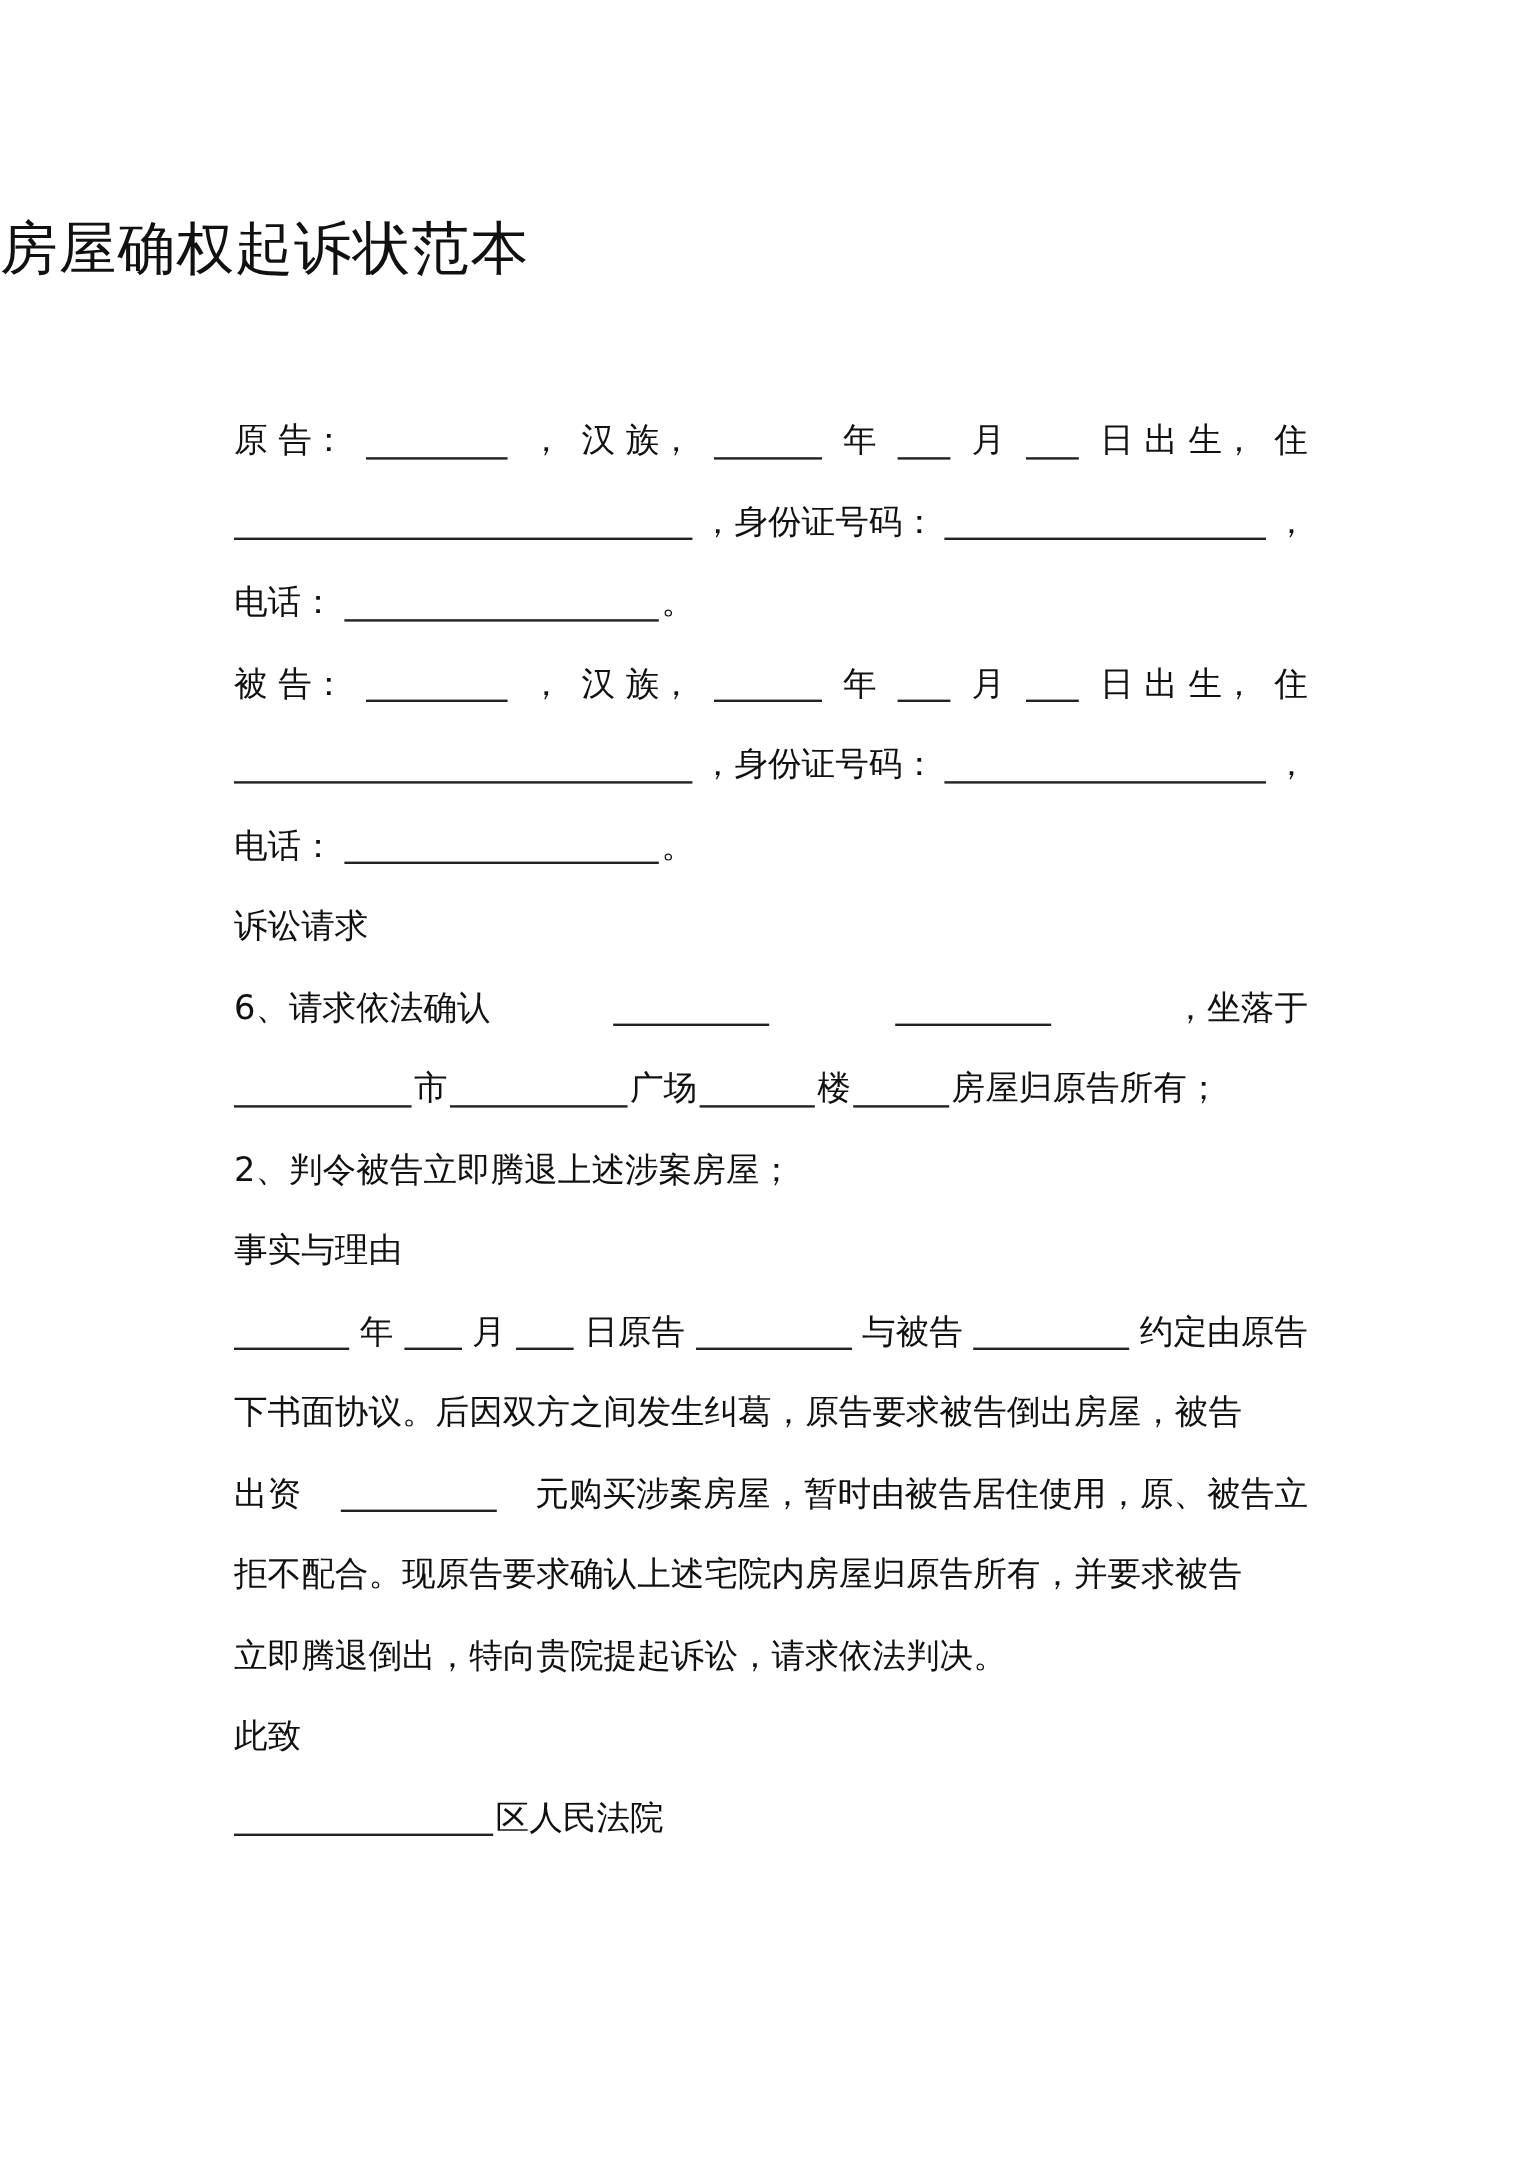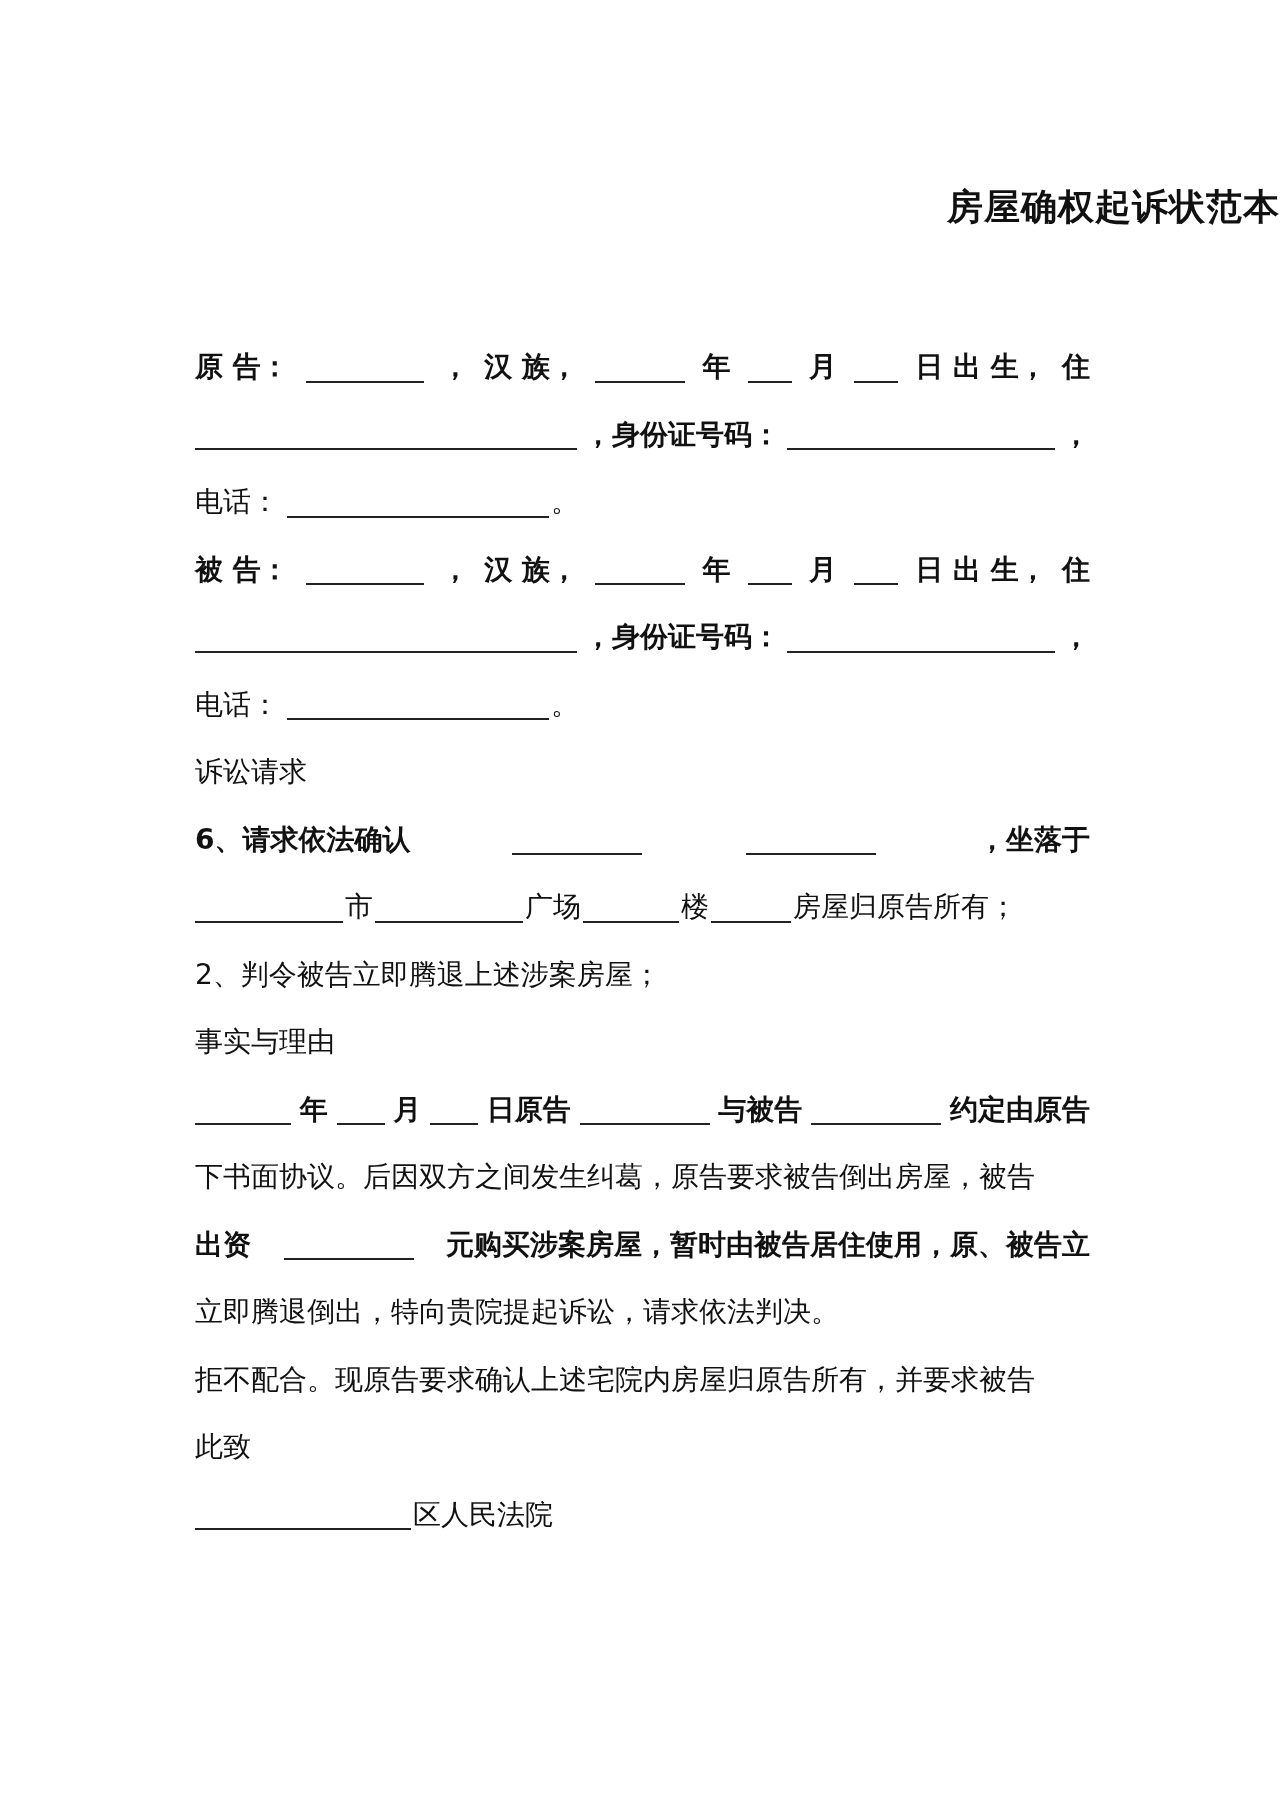"房屋确权起诉状范本" .title { font-size: 36px -> 48px; font-weight: bold -> normal; text-align: right -> left }
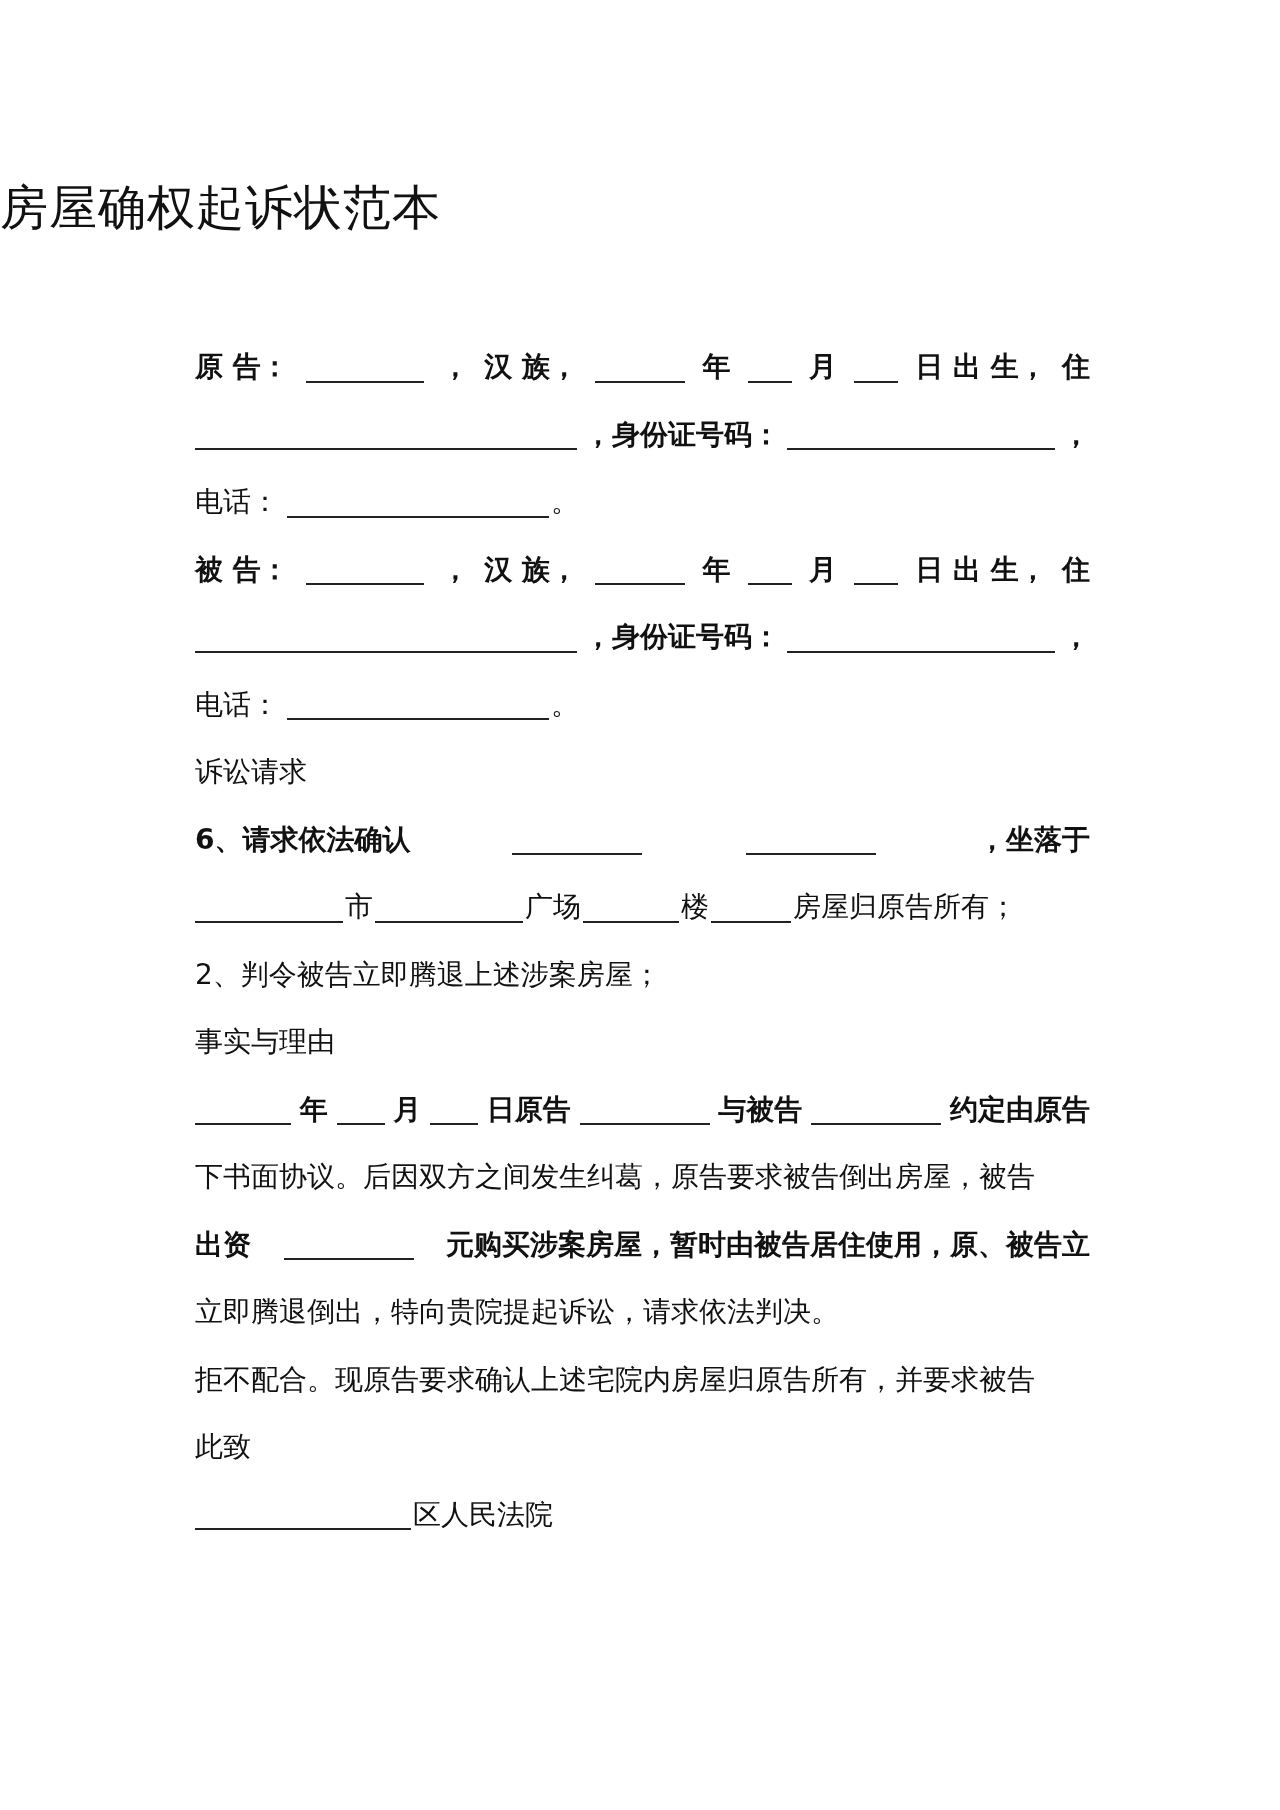"原 告：" .line.justify { font-weight: bold -> none }
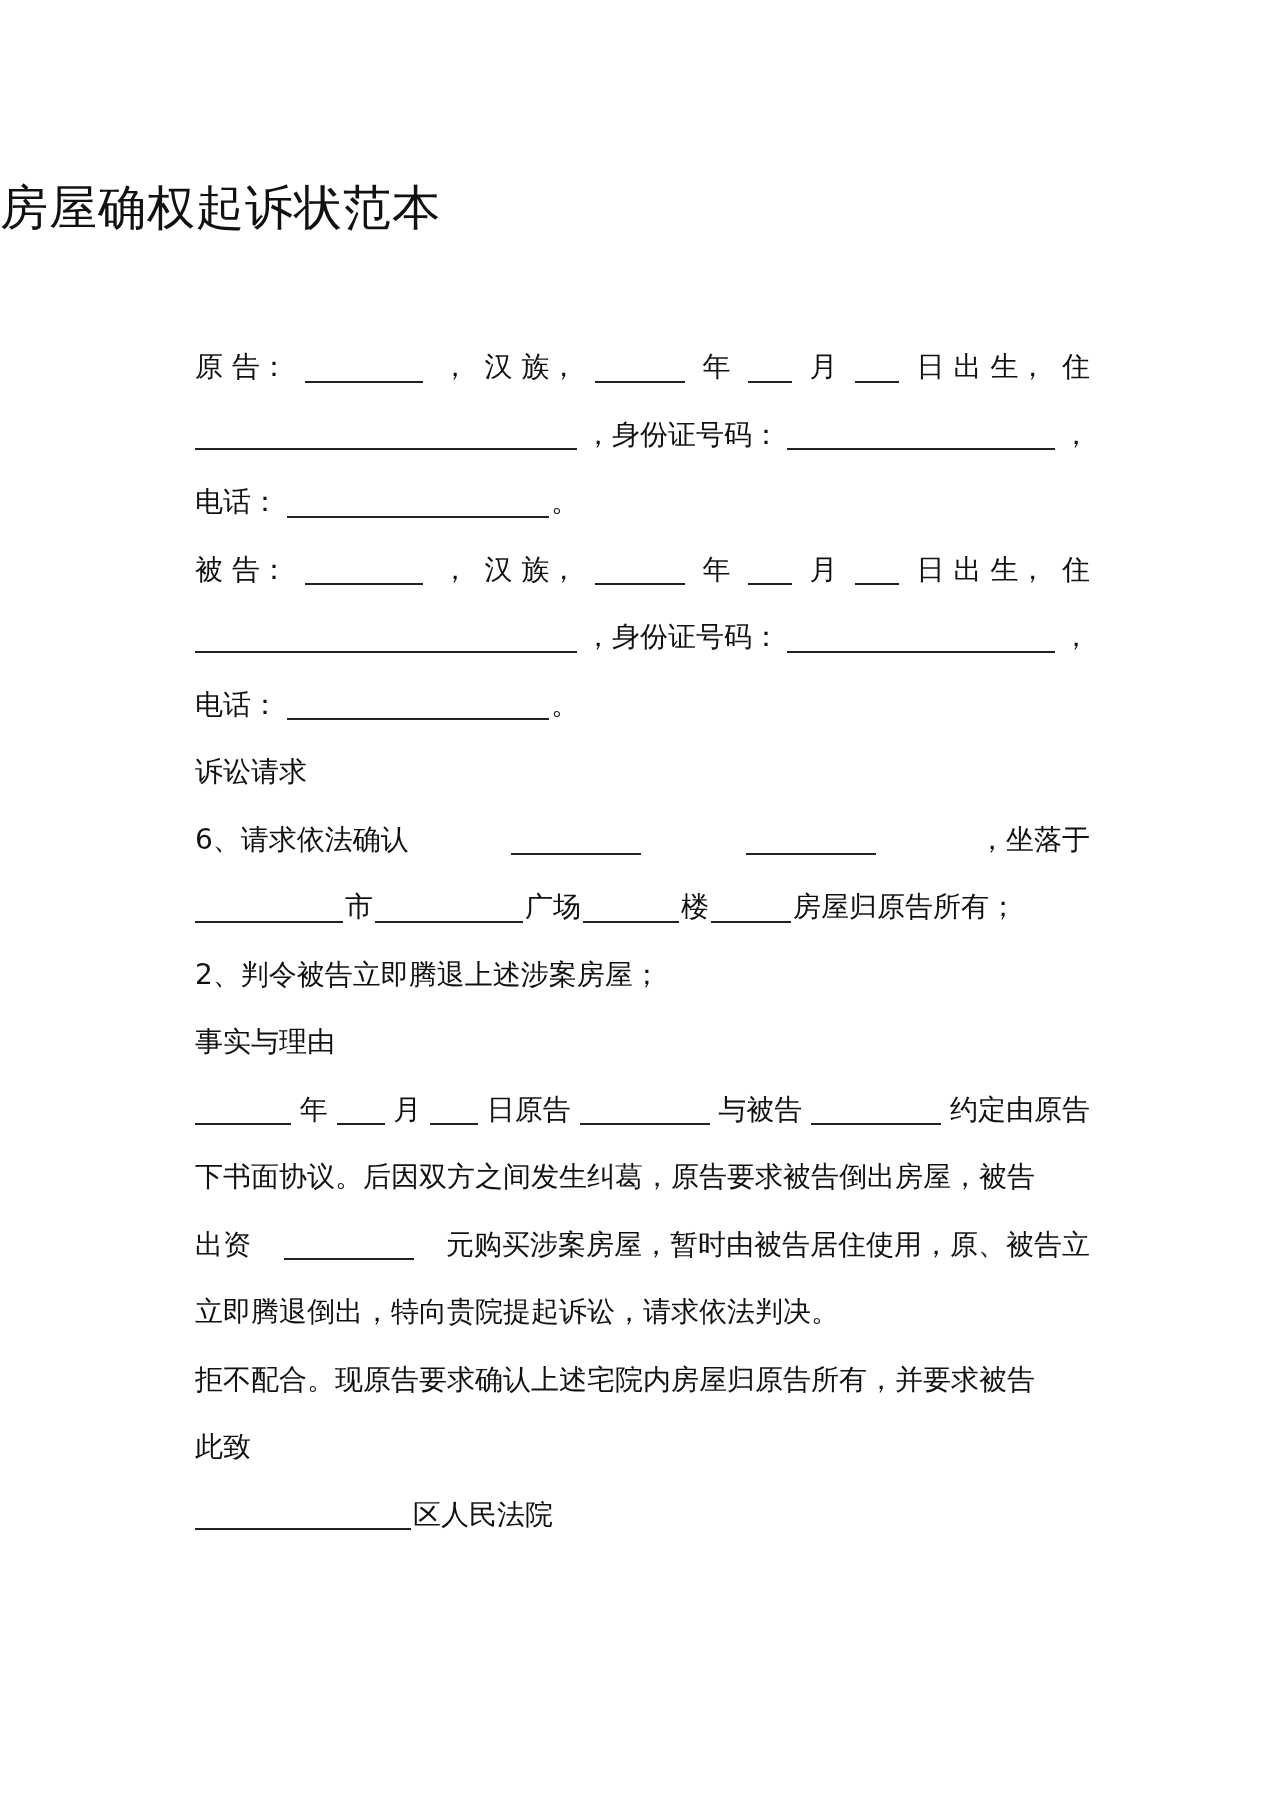"立即腾退倒出，特向贵院提起诉讼，请求依法判决。" div.line { order: before "拒不配合。现原告要求确认上述宅院内房屋归原告所有，并要求被告" -> after "拒不配合。现原告要求确认上述宅院内房屋归原告所有，并要求被告" }
